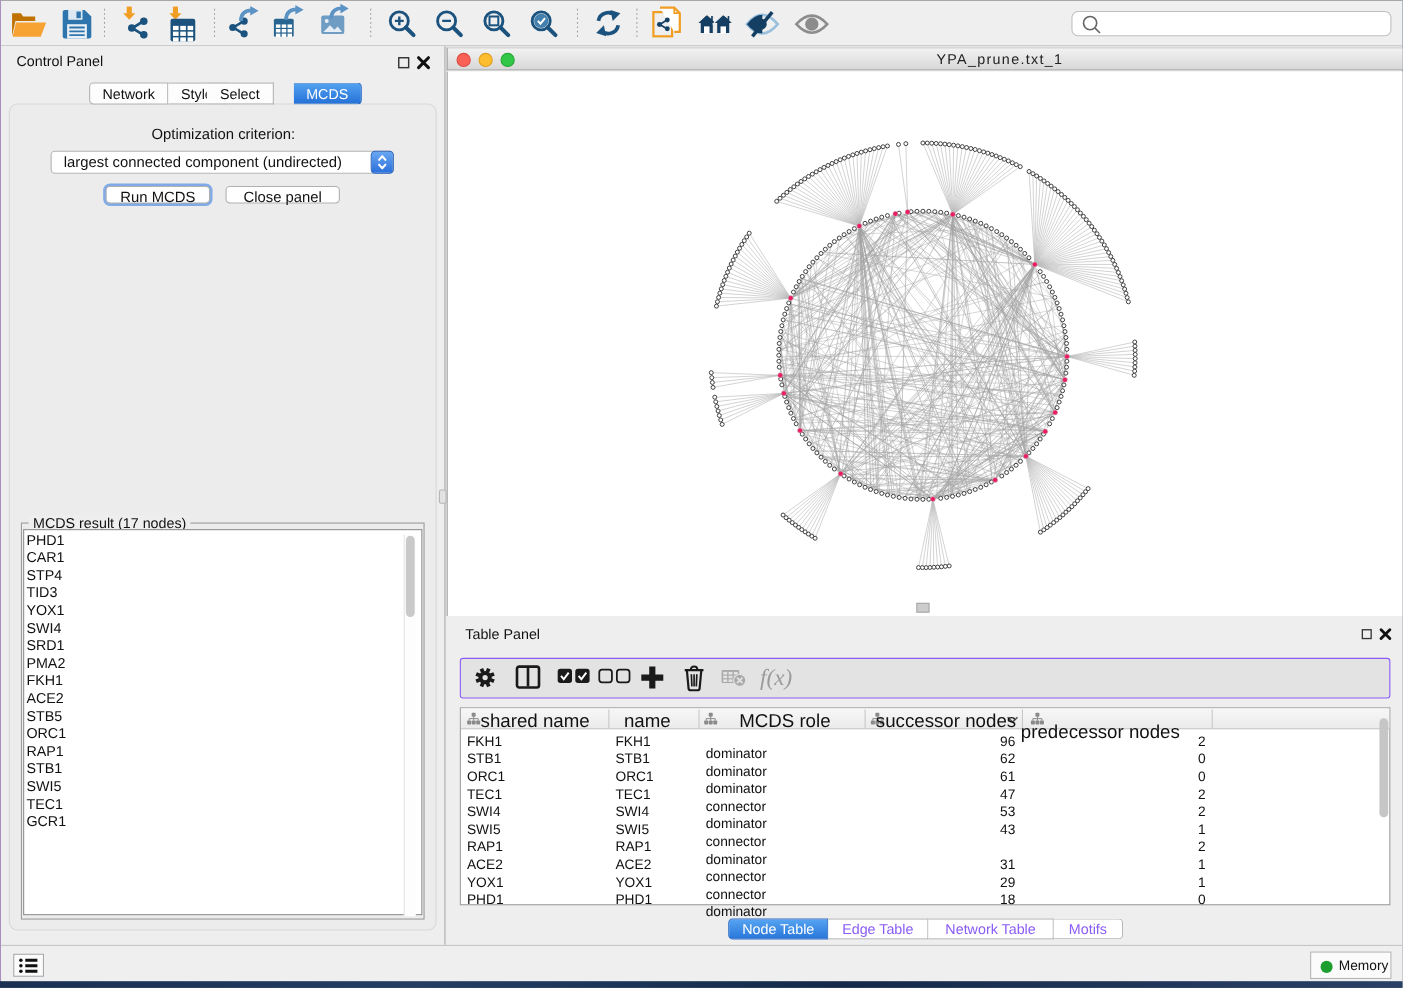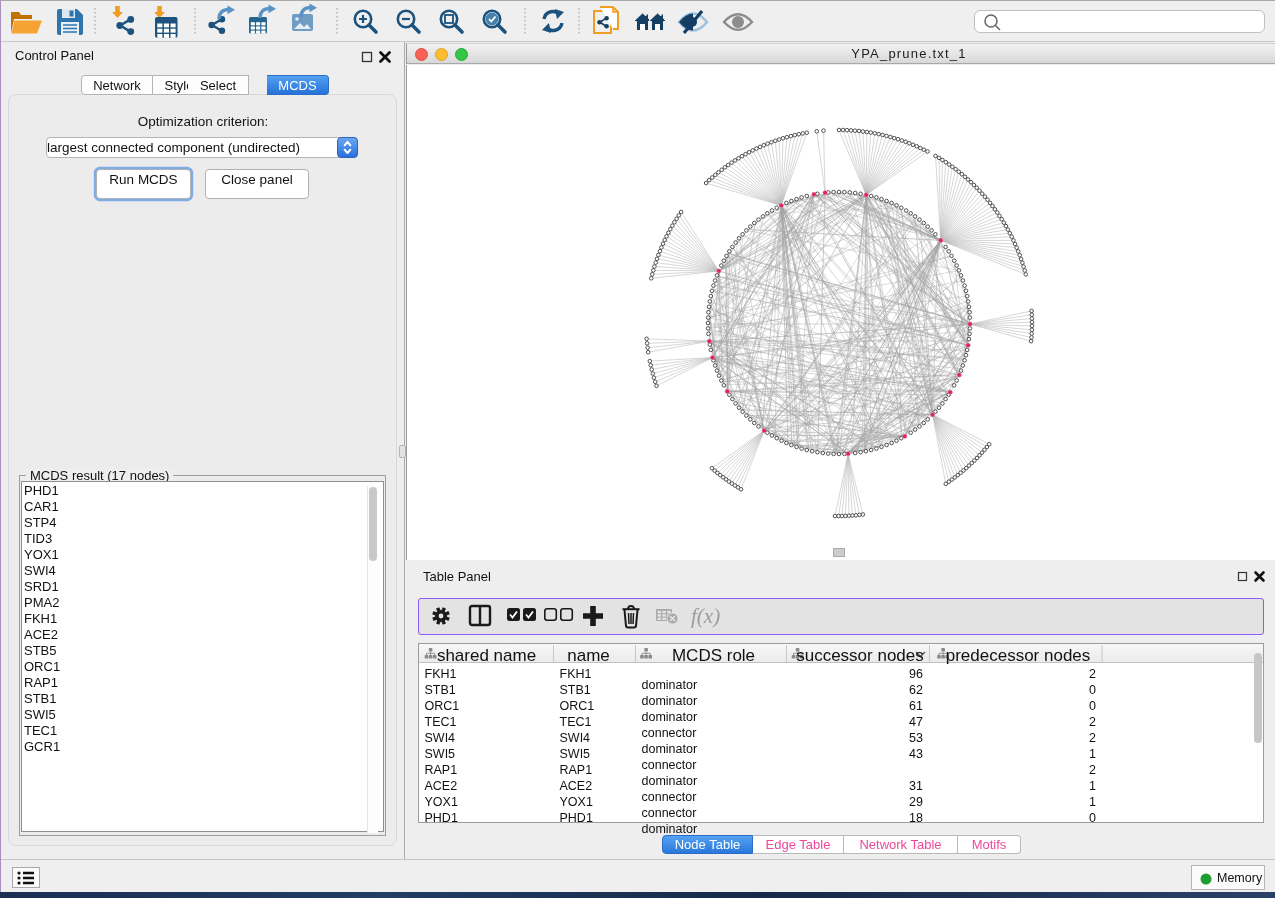"largest connected component (undirected)" #combo { padding-left: none -> 11px }
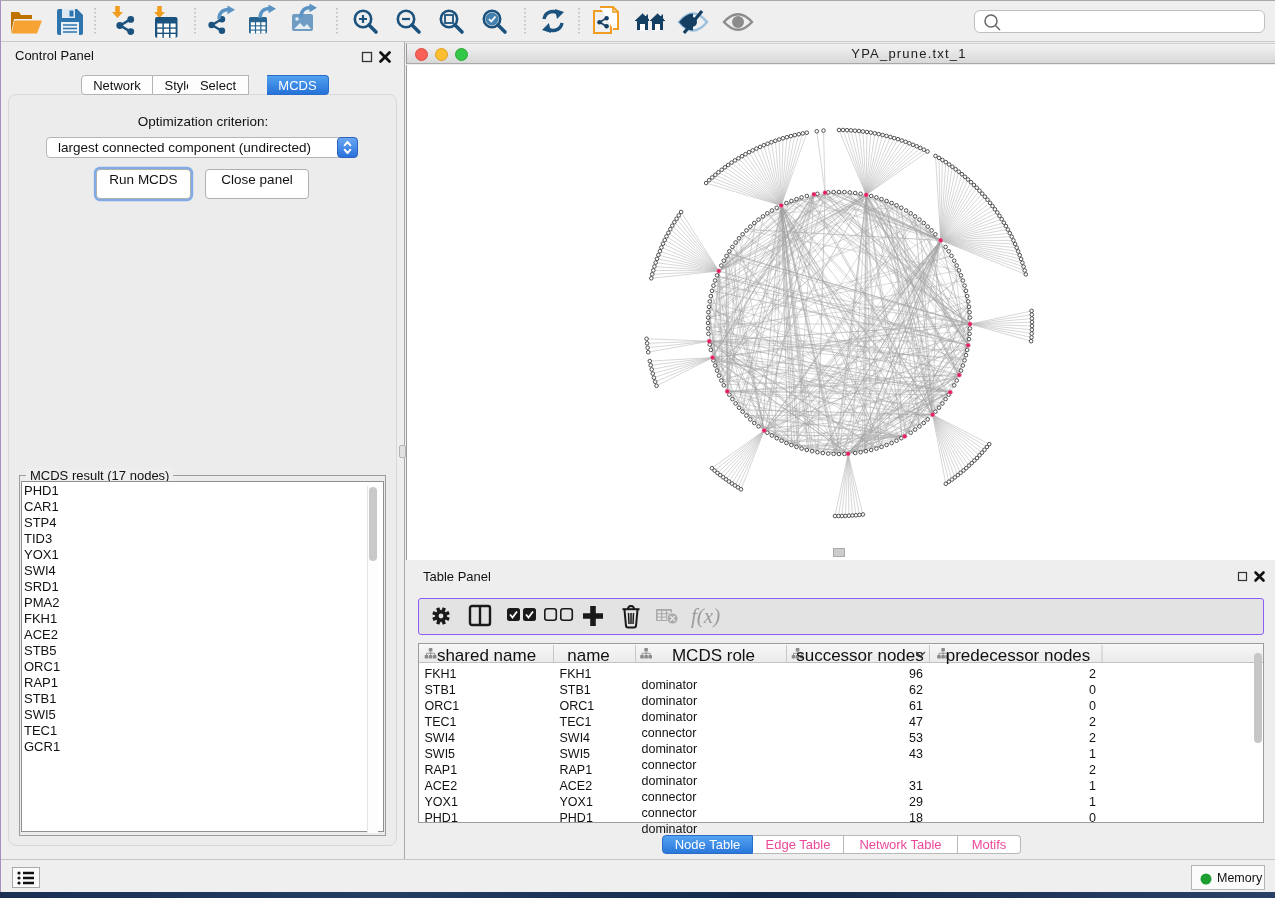"Run MCDS" .btn { height: 30px -> 16px }
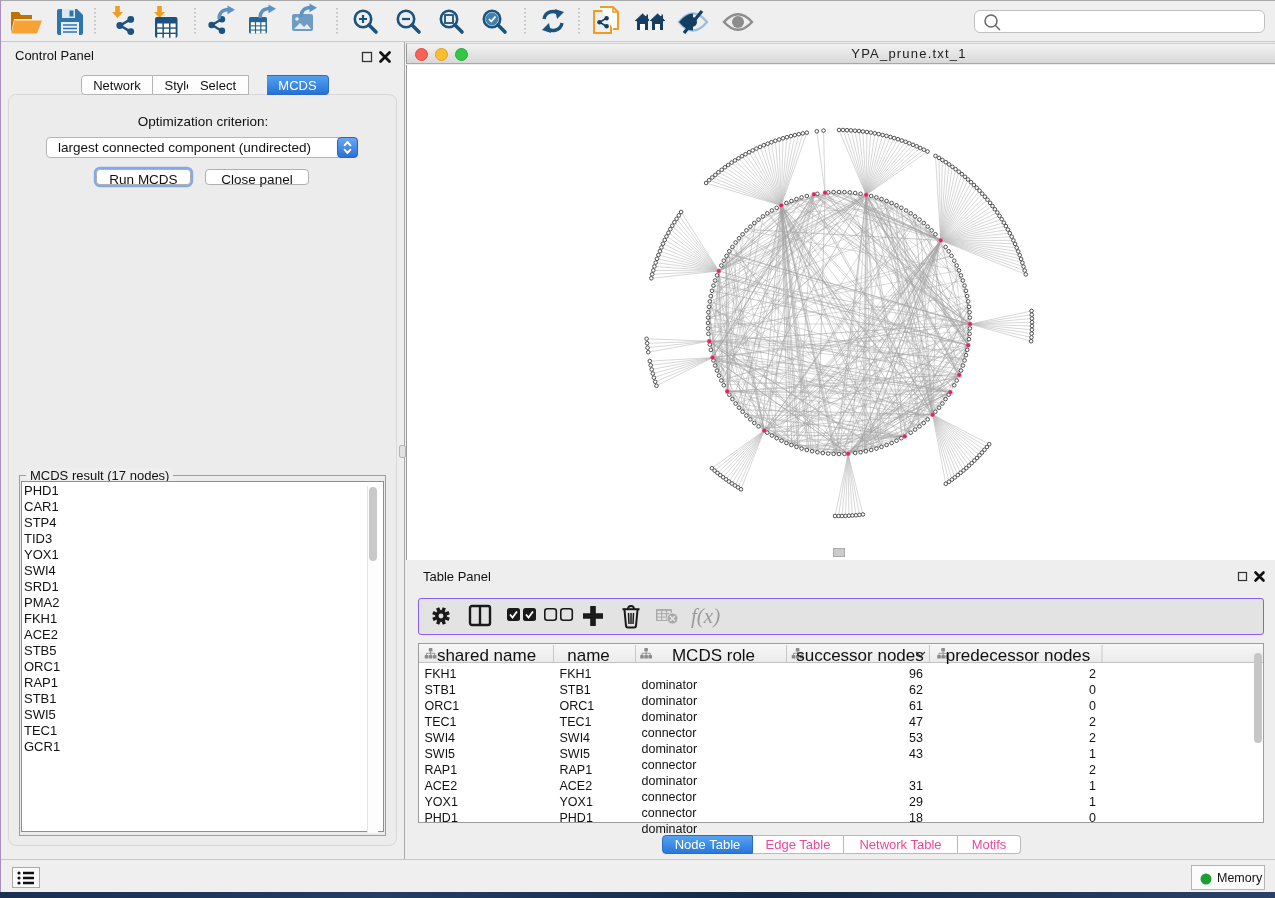"predecessor nodes" div { text-align: center -> left; top: 2px -> 12px }
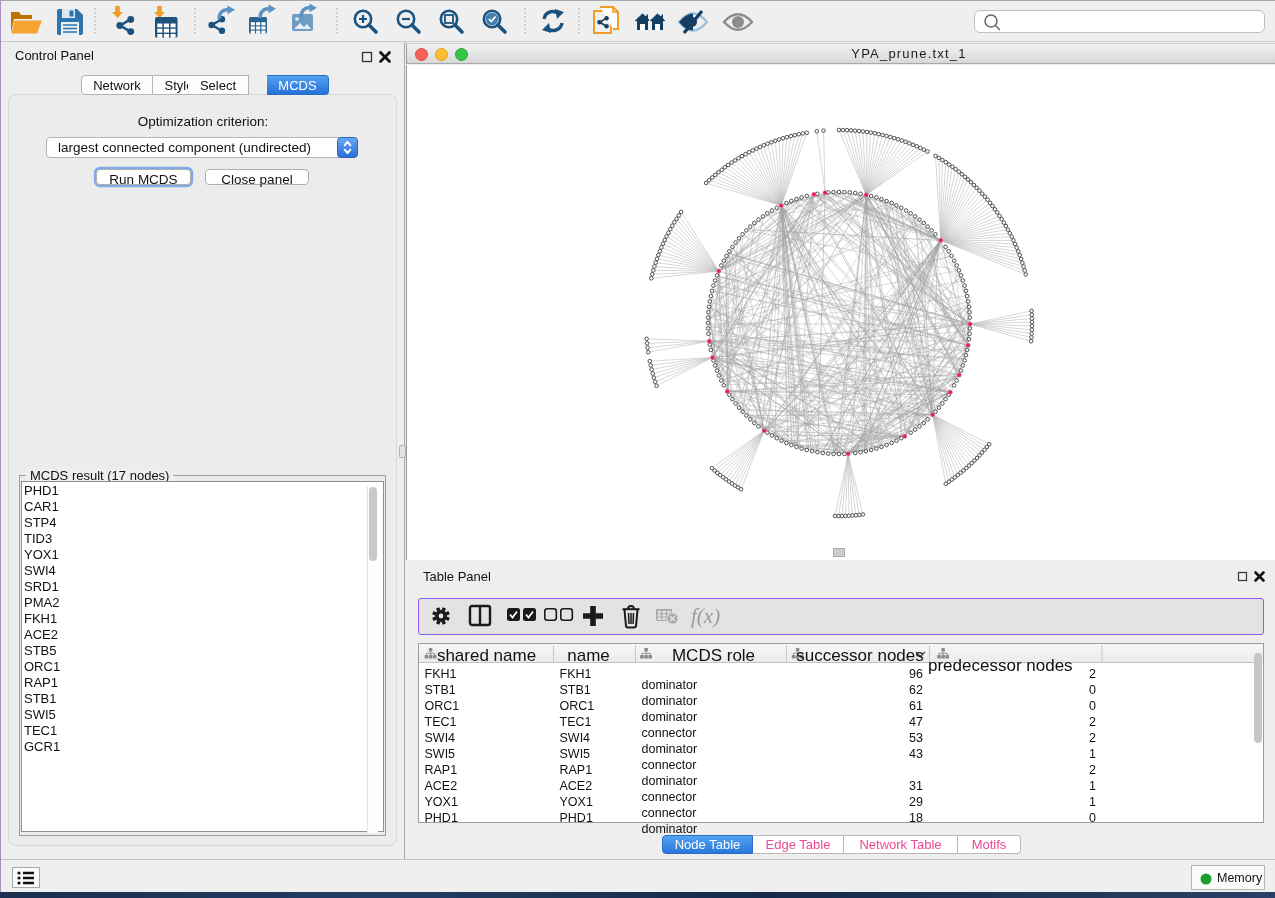"Edge Table" .btab { color: #ec4899 -> #8b5cf6 }
